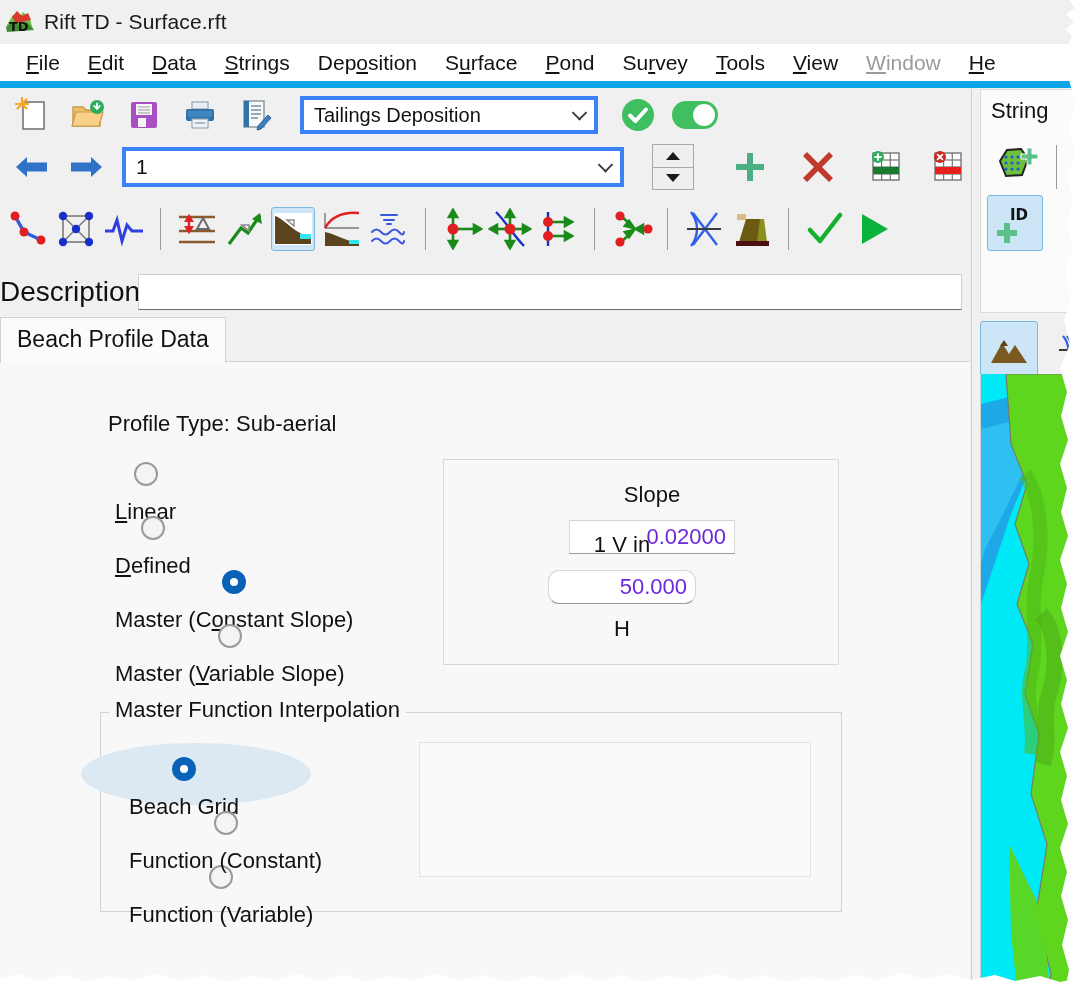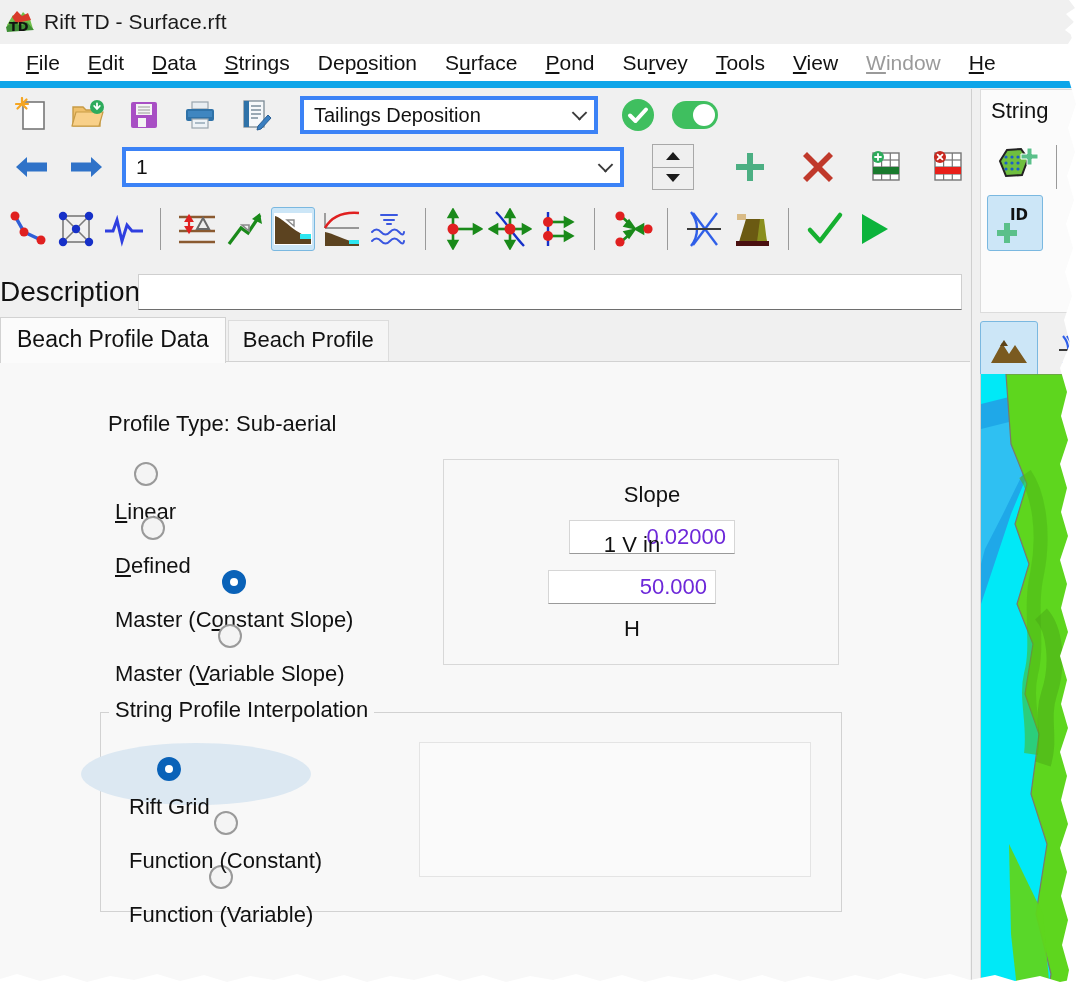"Beach Profile" div.tab { html: <div> <span>Beach Profile</span> </div> -> none }
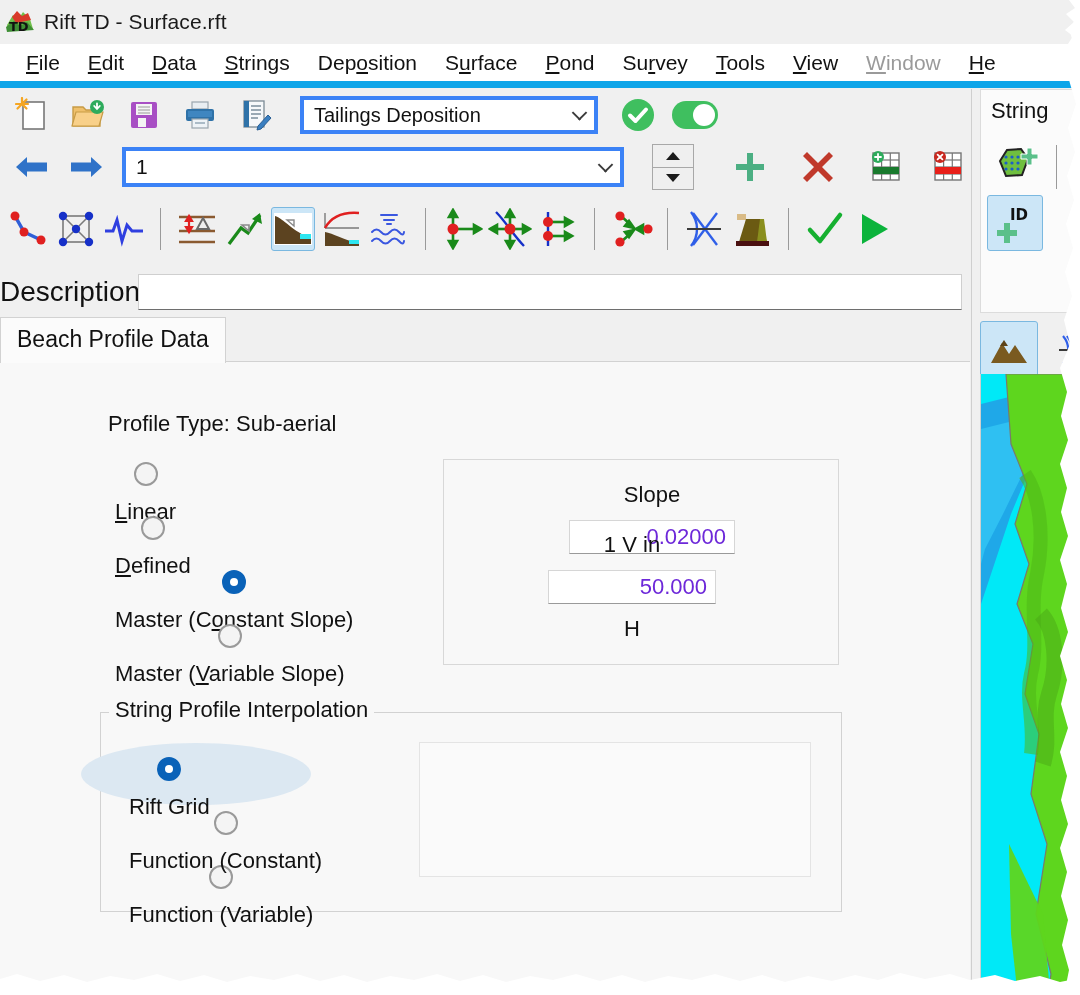"50.000" input.field-input { border-radius: none -> 11px; width: 168px -> 148px }
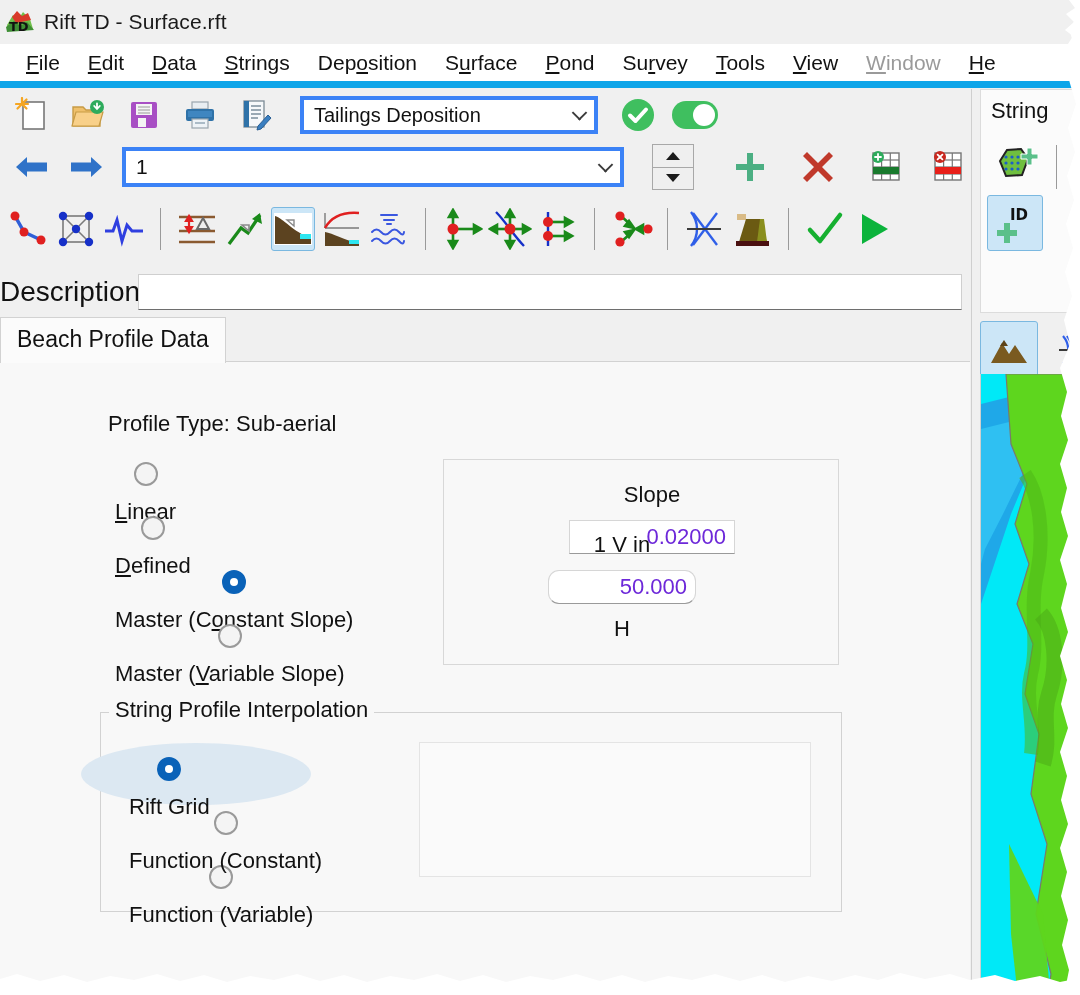"String Profile Interpolation" span.group-title { text: String Profile -> Master Function }
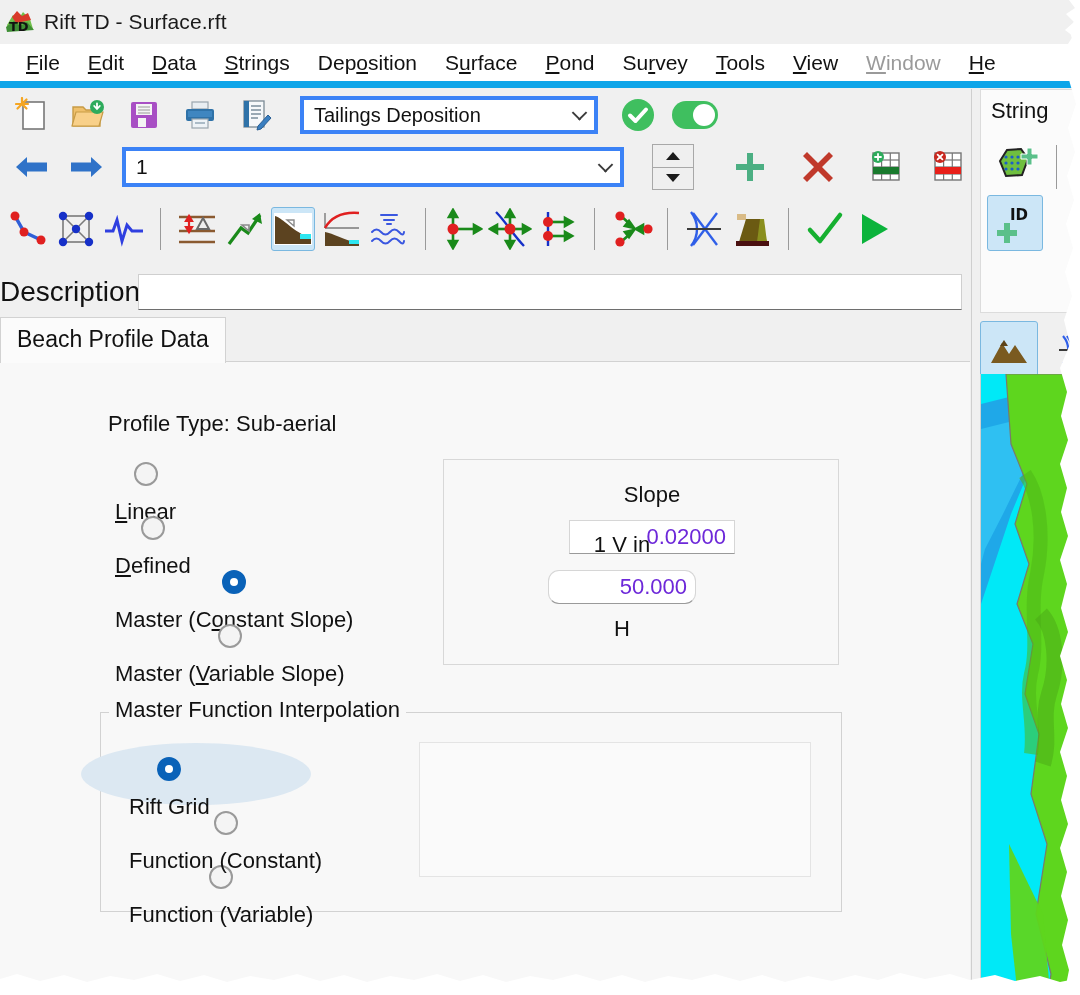"Rift Grid" span.radio-label { text: Rift -> Beach }
